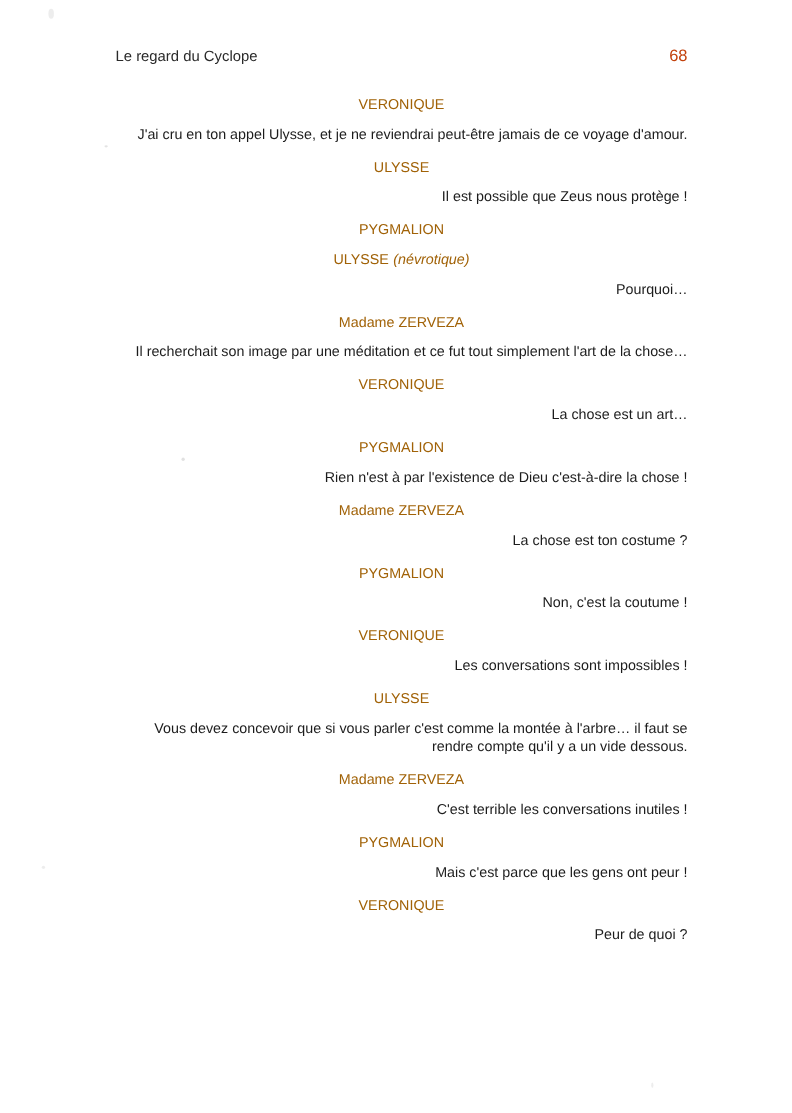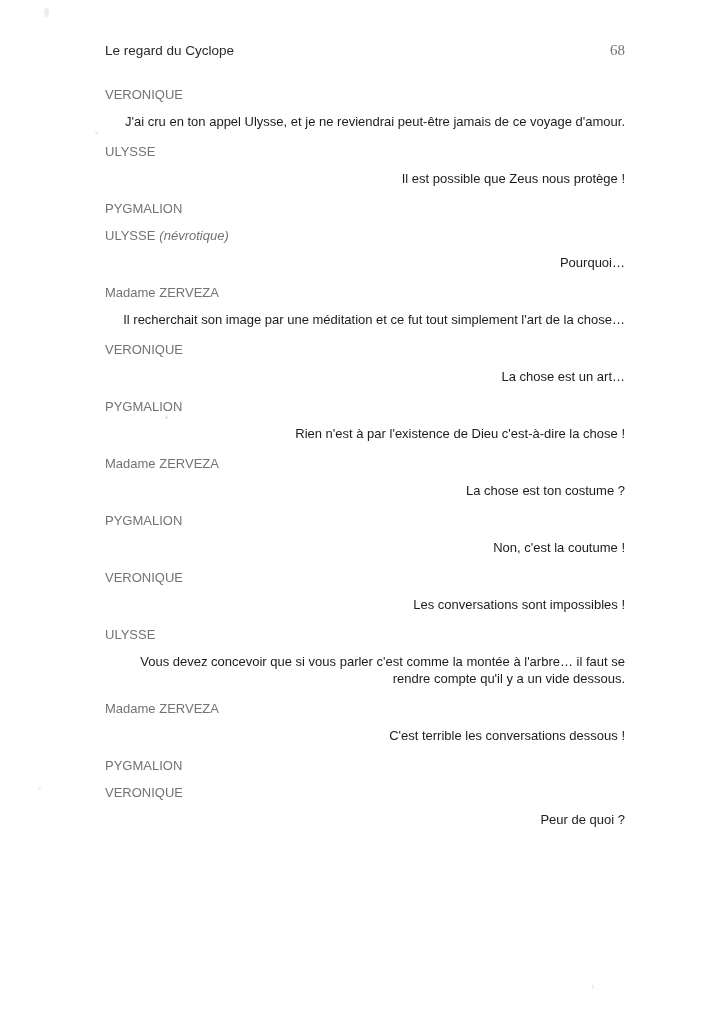"68" .page-number { color: #737373 -> #c2410c; font-family: Liberation Serif, serif -> Liberation Sans, sans-serif }
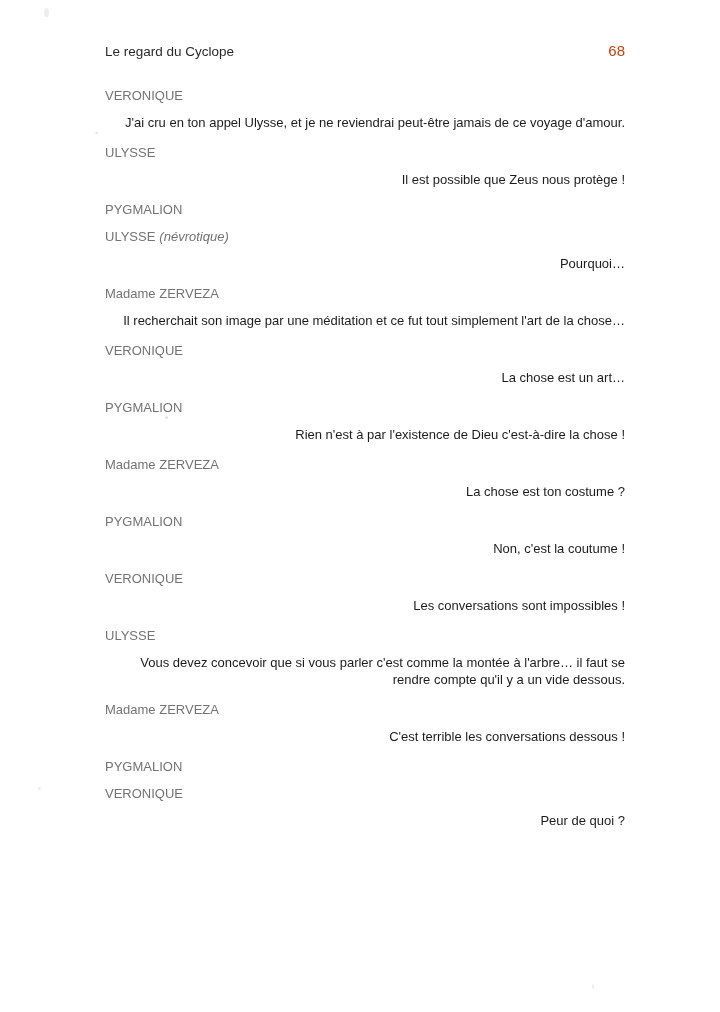"VERONIQUE" .cue .character { color: #737373 -> #a16207; text-align: left -> center }
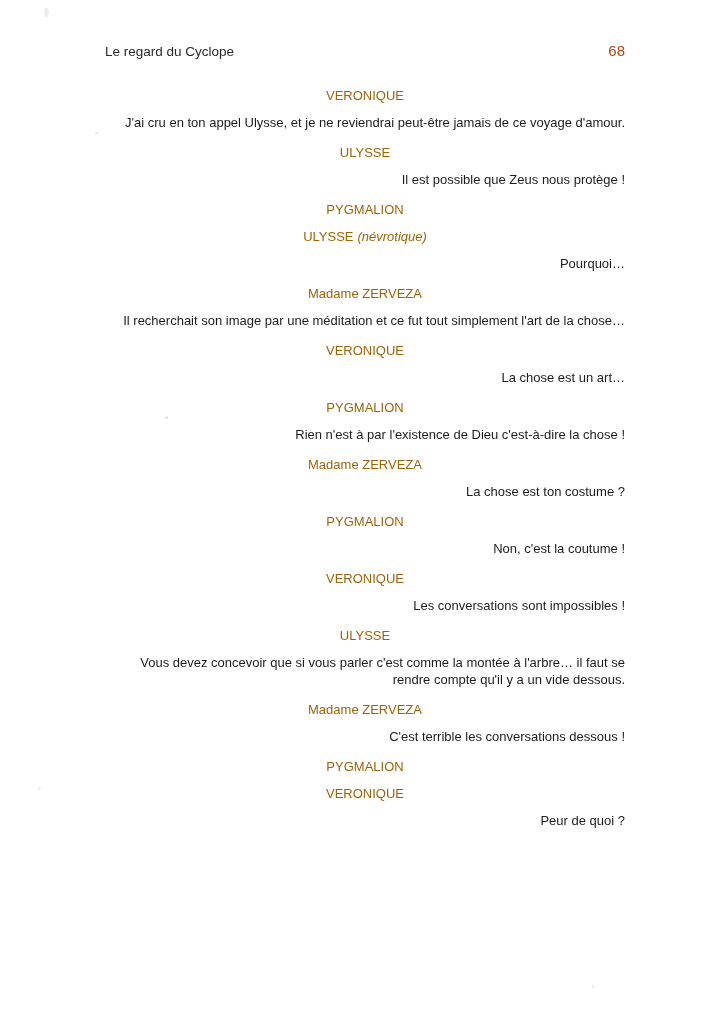"C'est terrible les conversations dessous" p.speech { text: dessous -> inutiles }
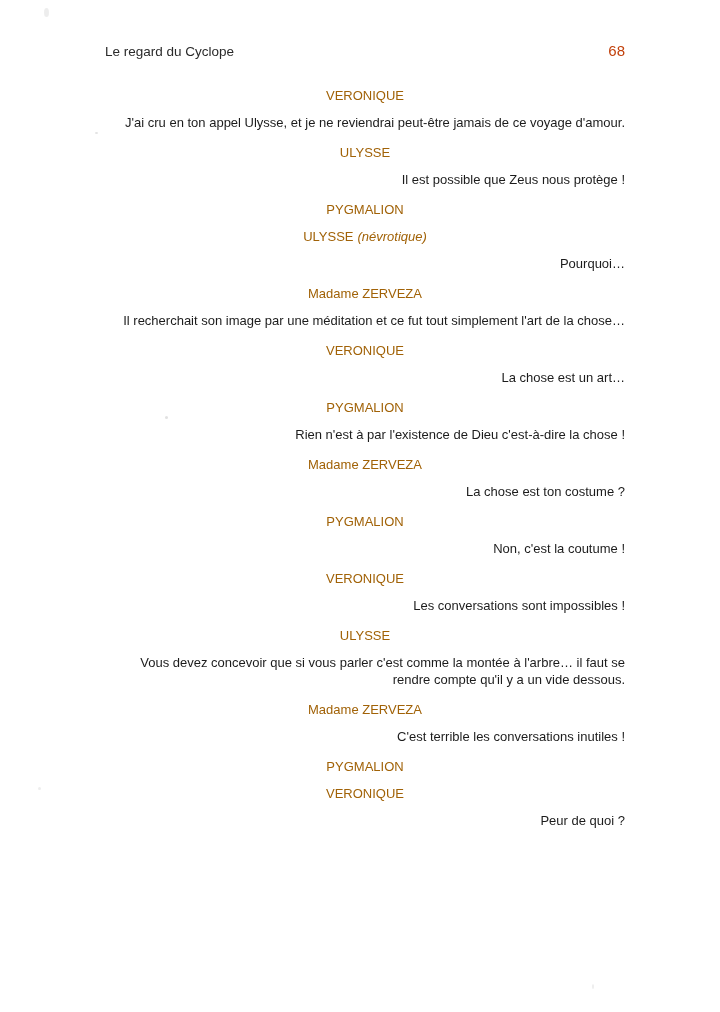"Mais c'est parce que les" p.speech { html: none -> <p>Mais c'est parce que les gens ont peur !</p> }
